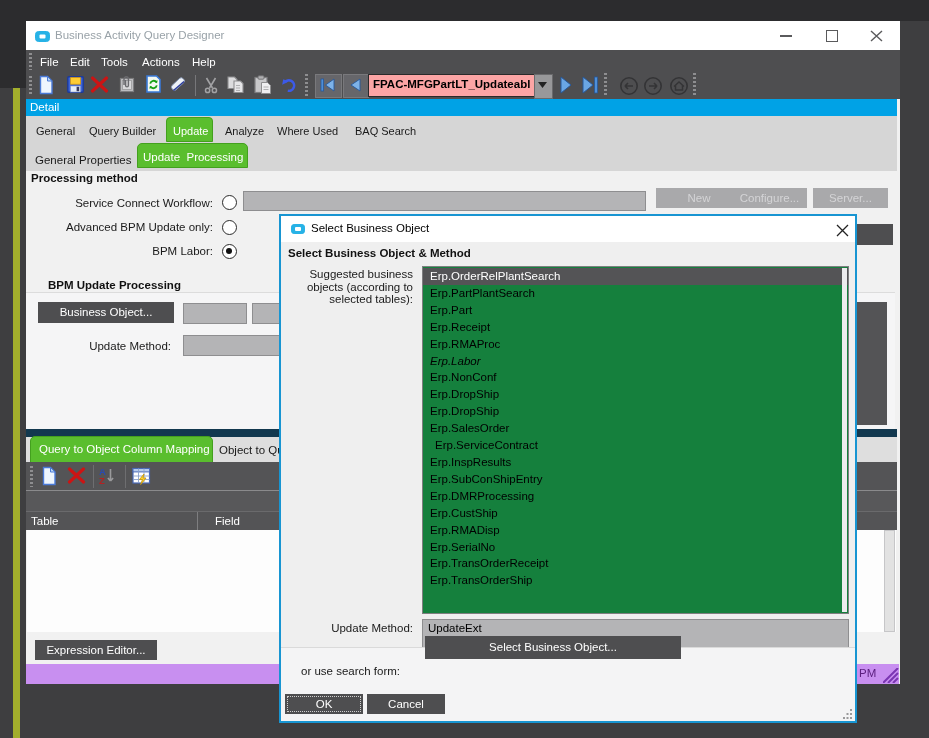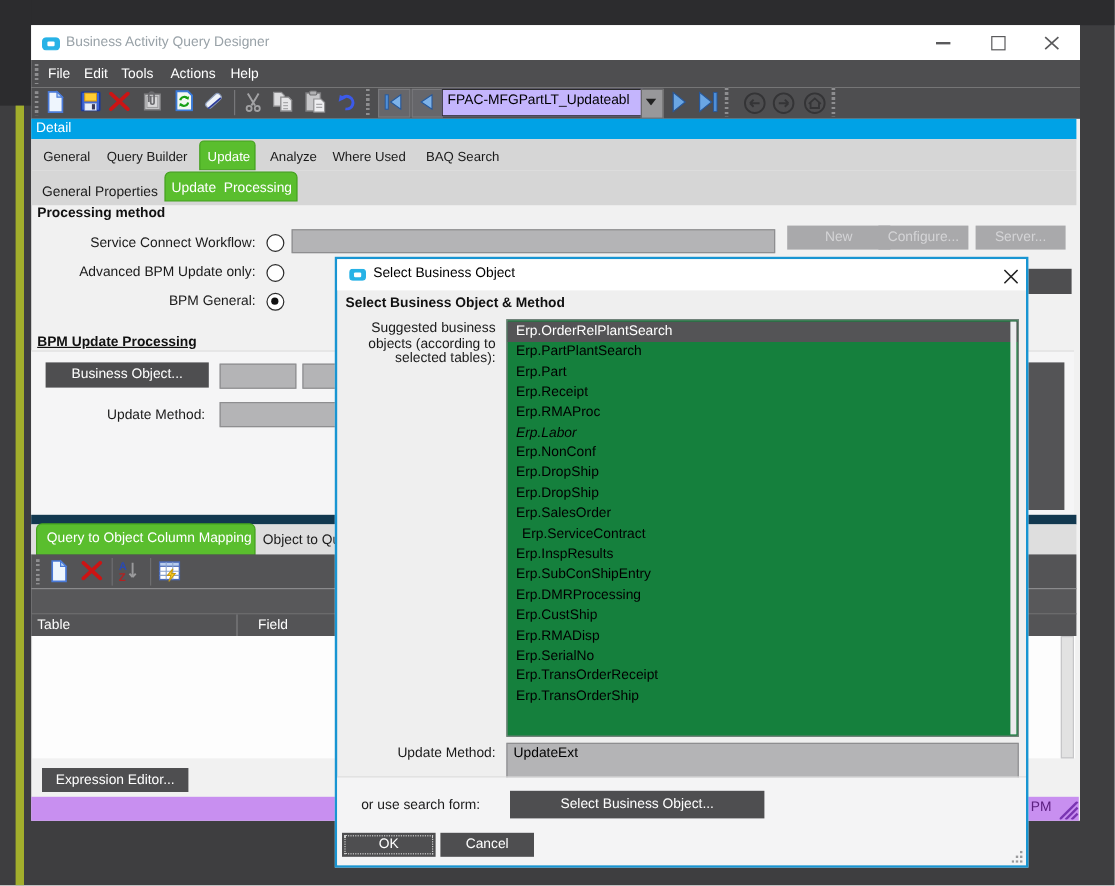"FPAC-MFGPartLT_Updateabl" div.a { background: #c4b5fd -> #fca5a5; font-weight: none -> bold }
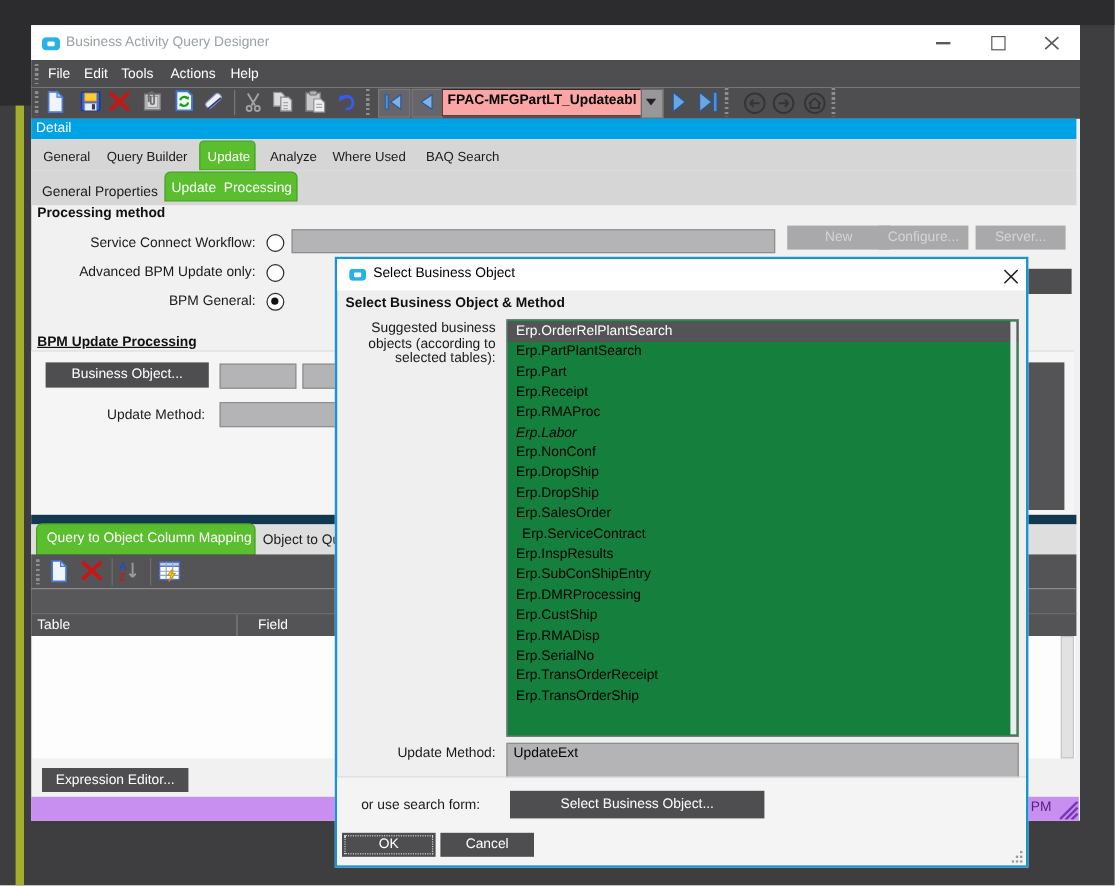"BPM General:" div.a { text: General -> Labor }
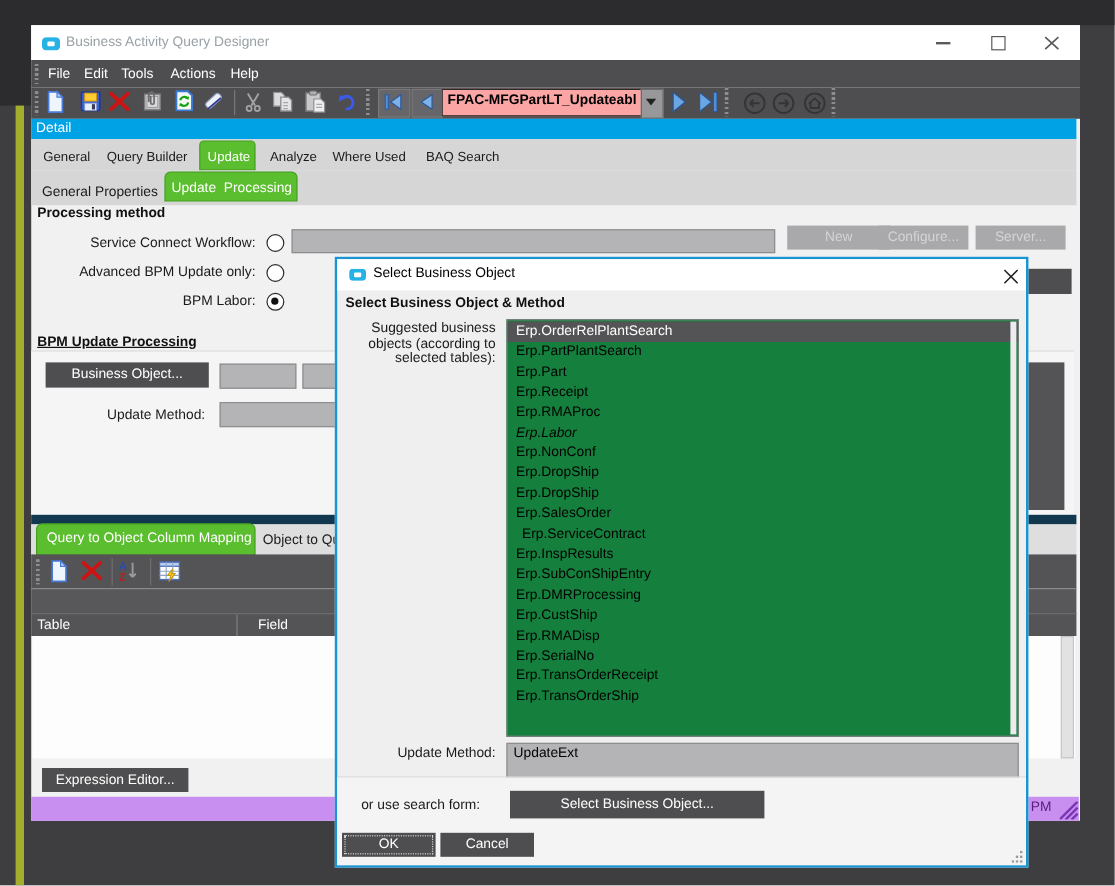"BPM Update Processing" div.a { left: 5px -> 22px; text-decoration: underline -> none }
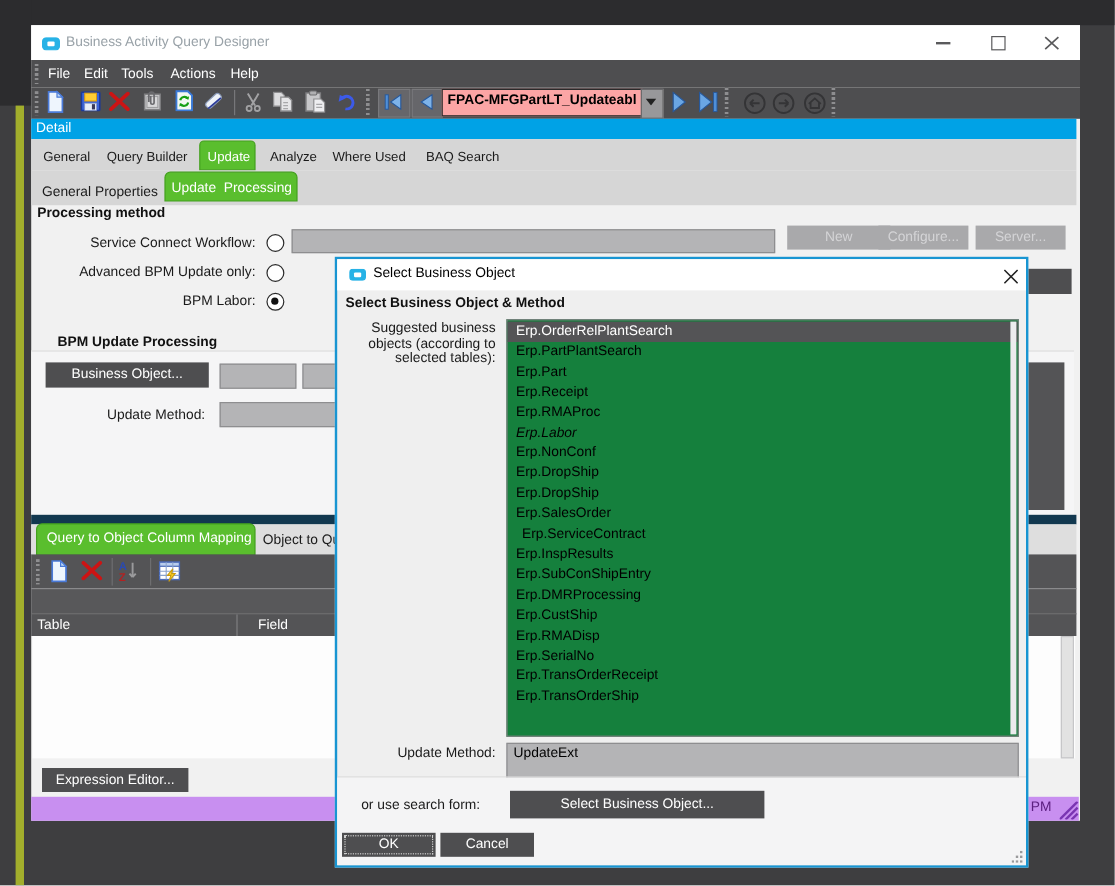"Select Business Object..." div.a { top: 443px -> 420px; width: 212px -> 256px }
